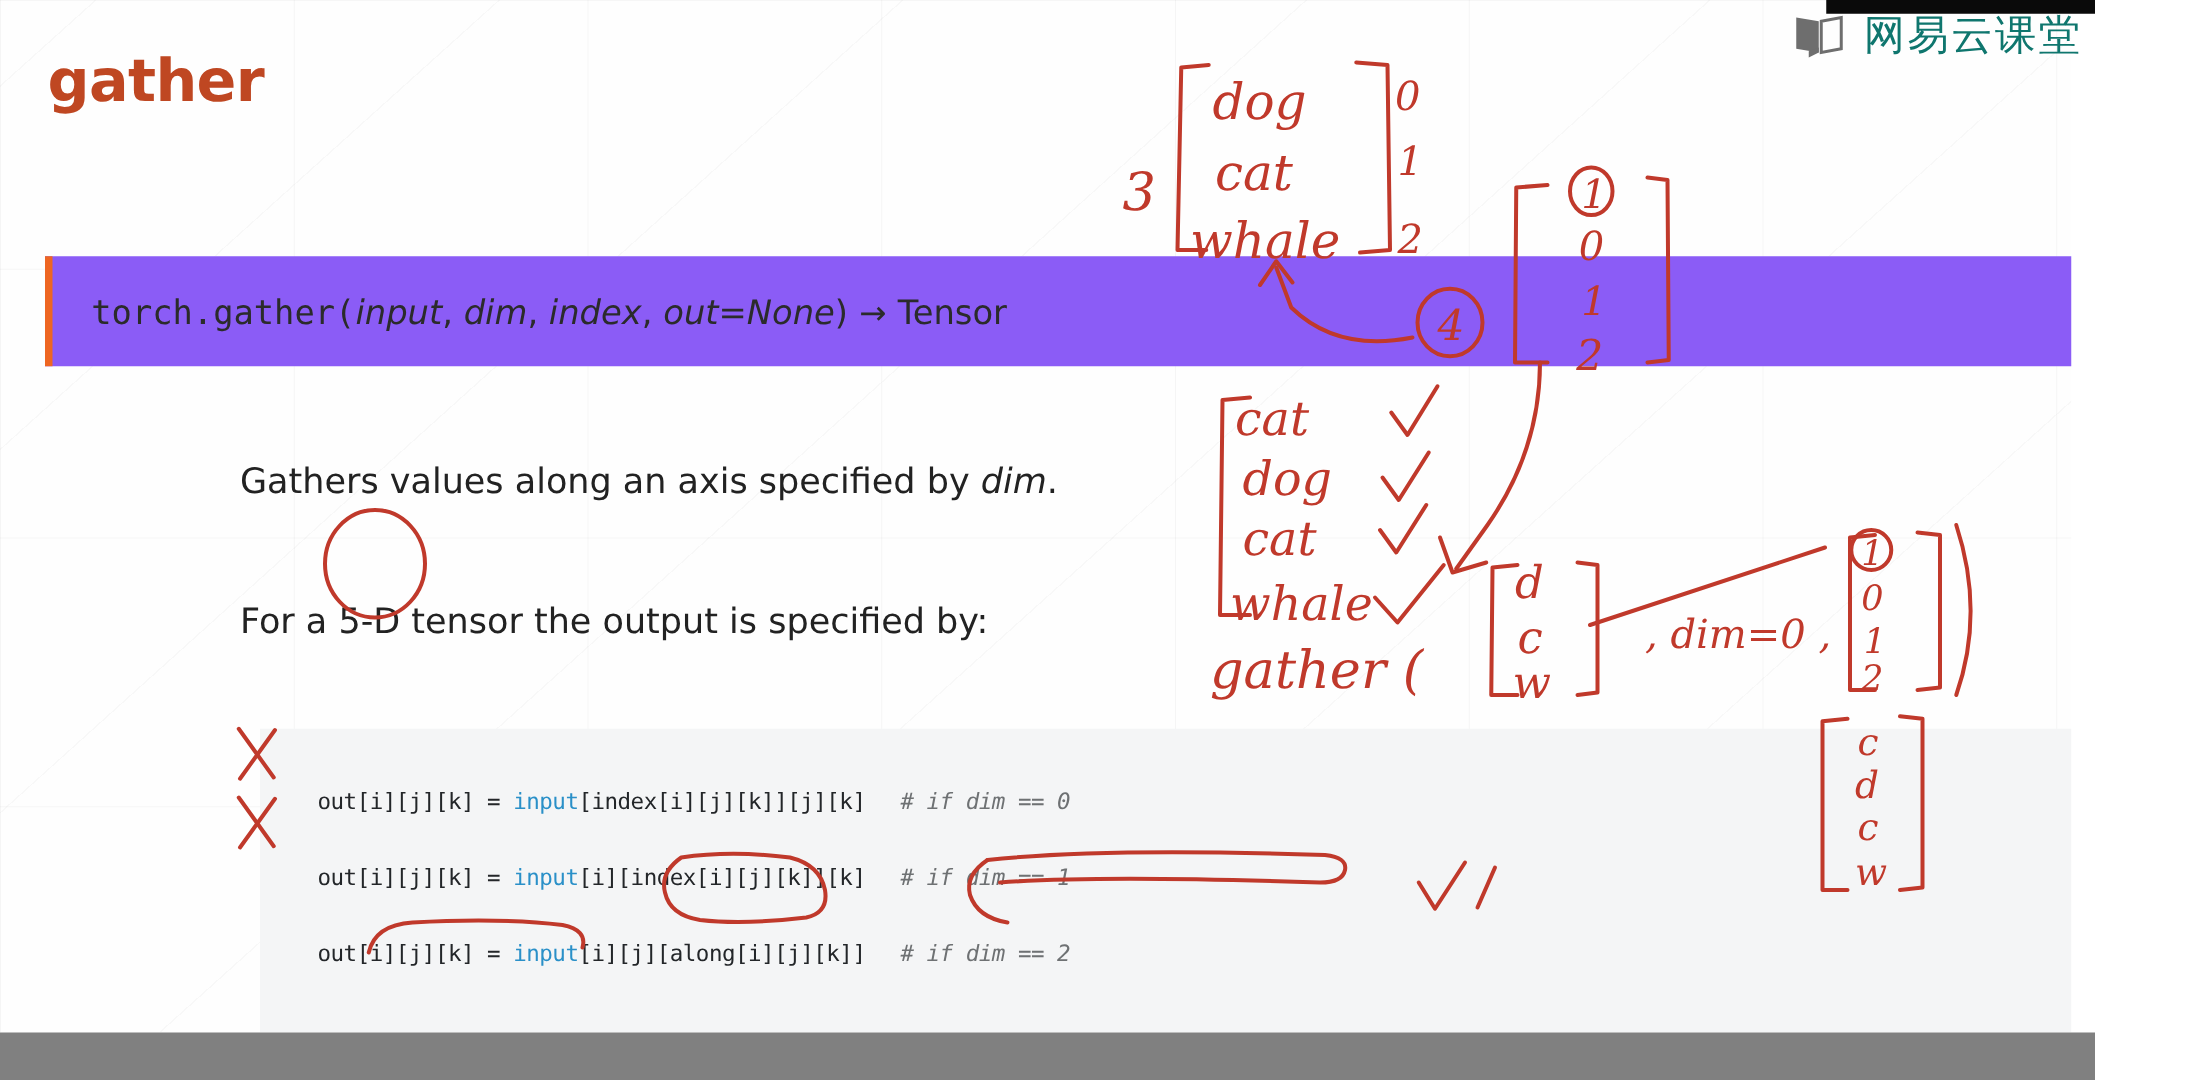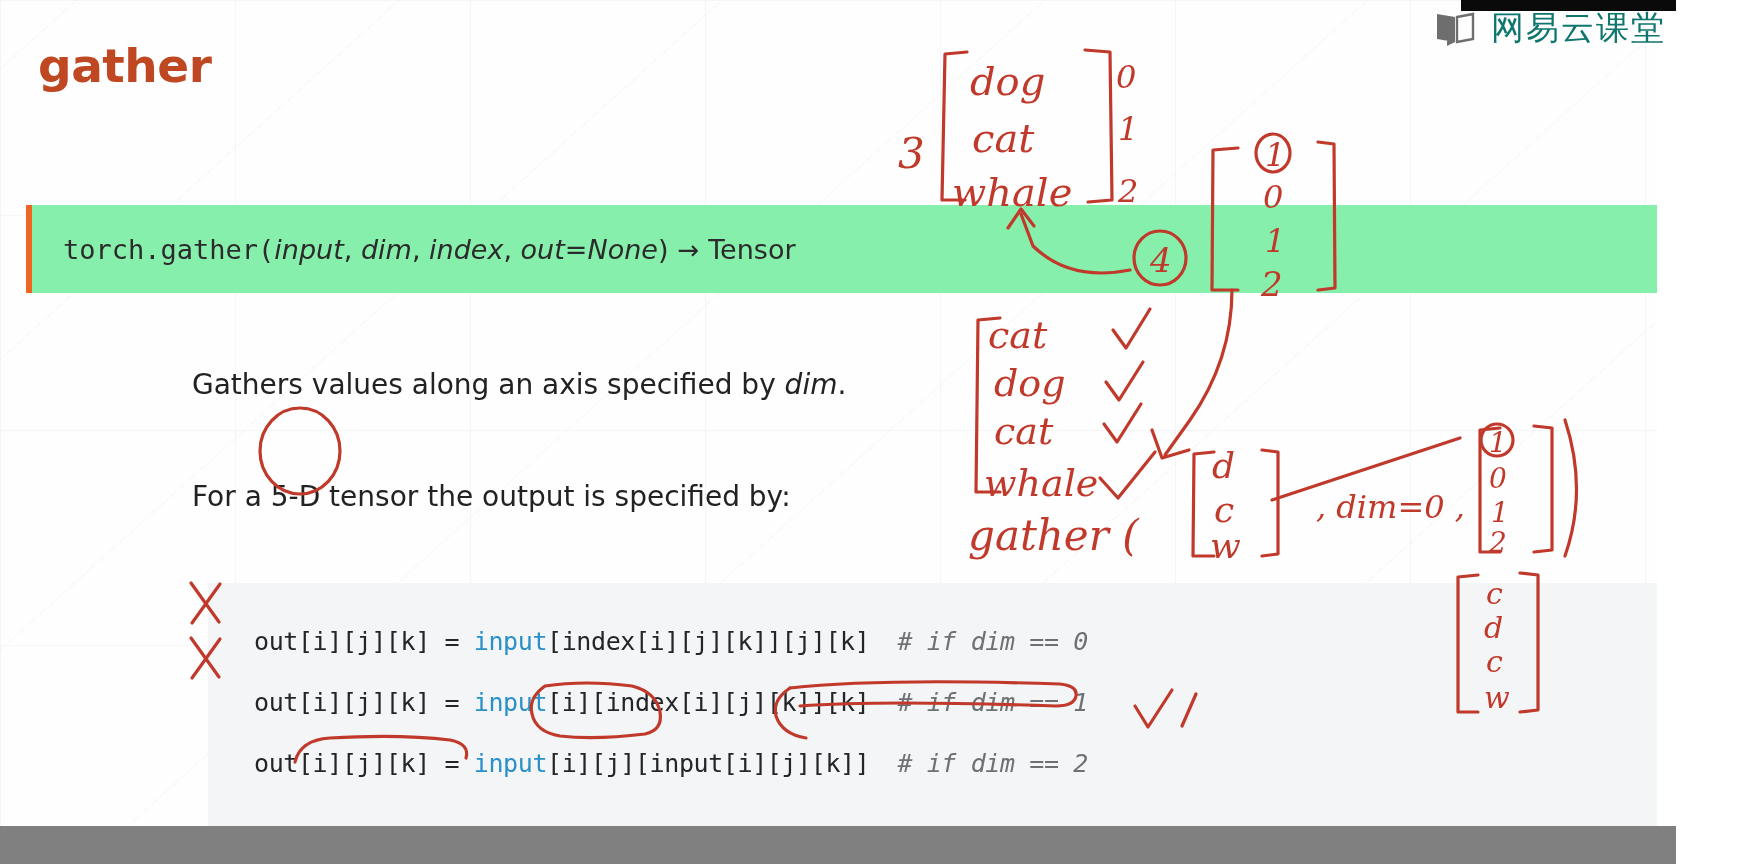"torch.gather(input, dim, index," #sig-box { background: #86efac -> #8b5cf6; left: 26px -> 36px }
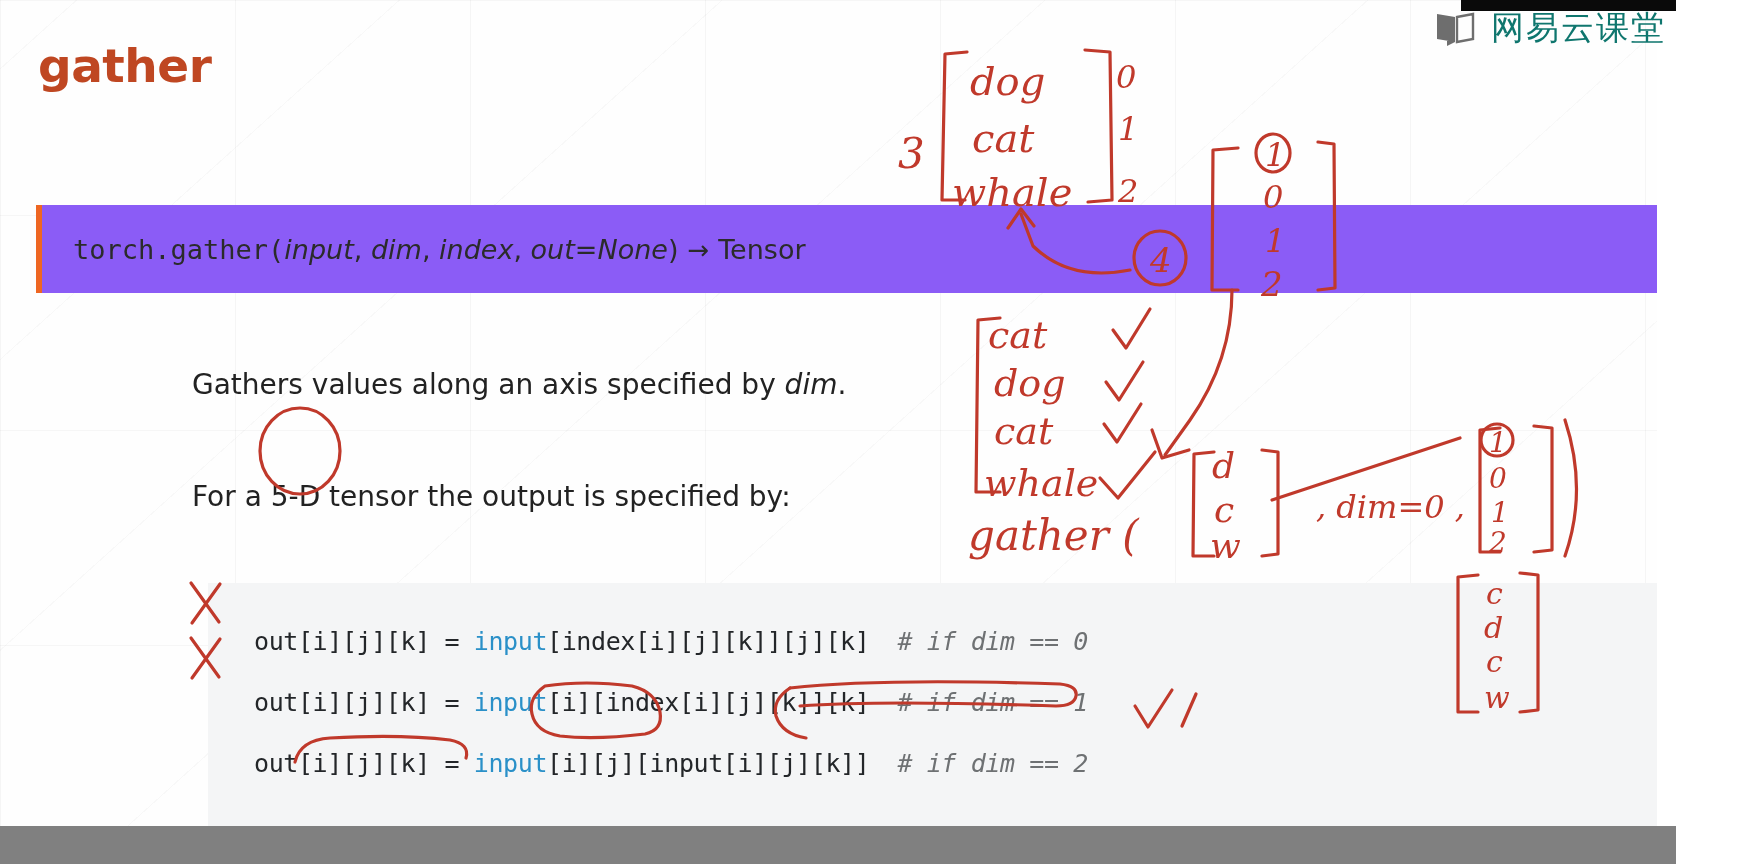"out[i][j][k] =" .codeline { font-size: 25px -> 18px }
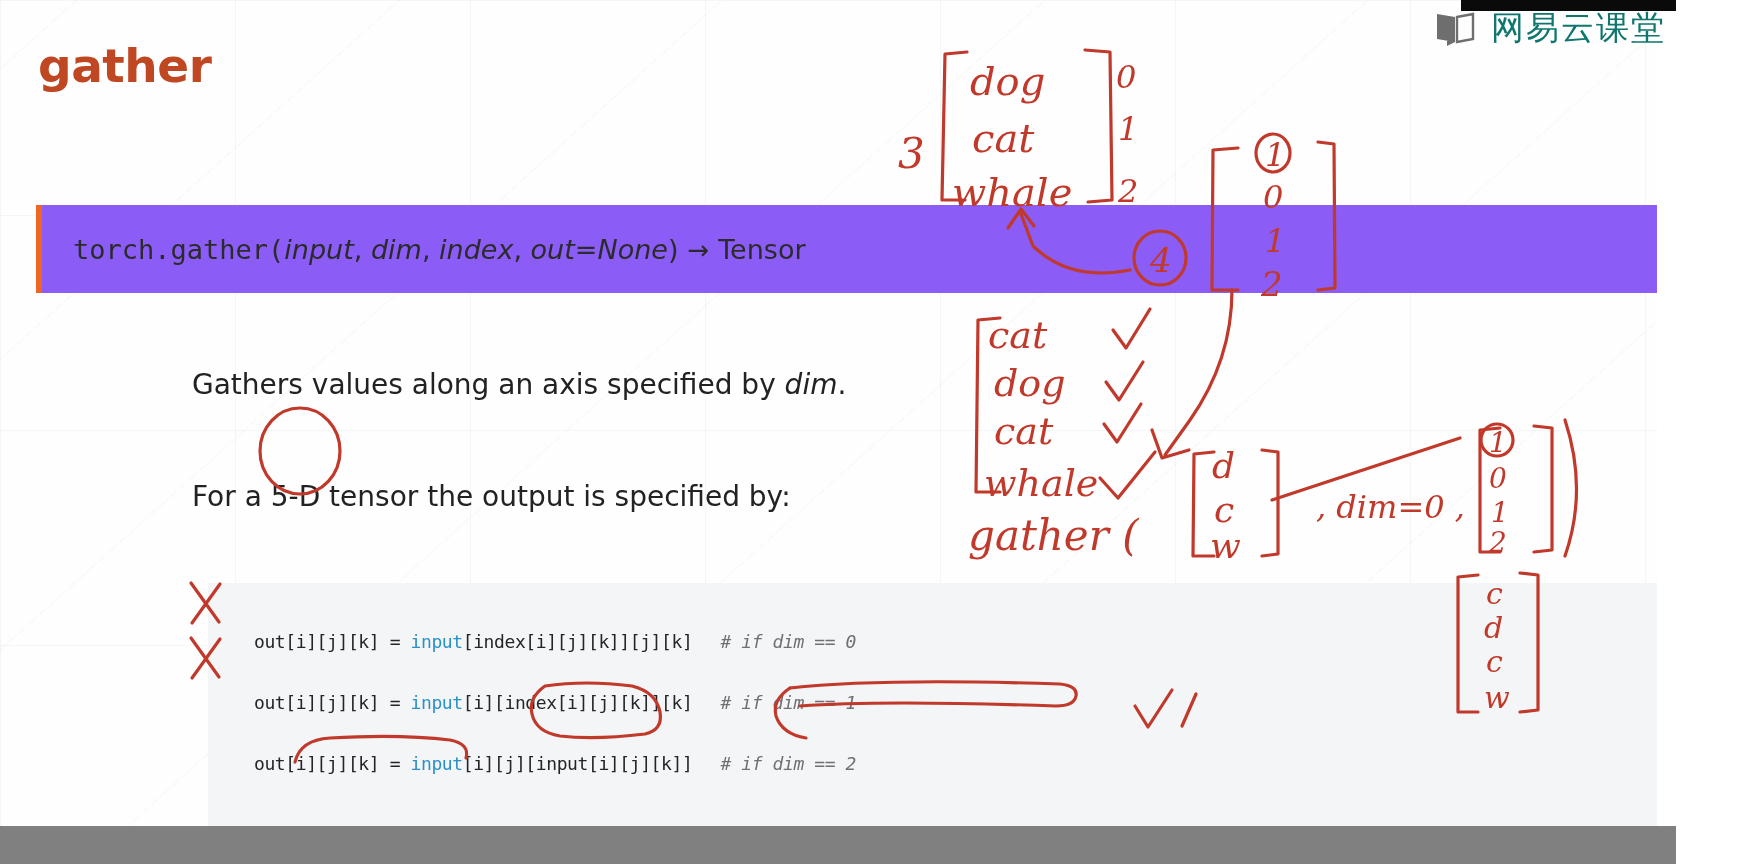"[i][j][input[i][j][k]]" span { text: input -> along }
